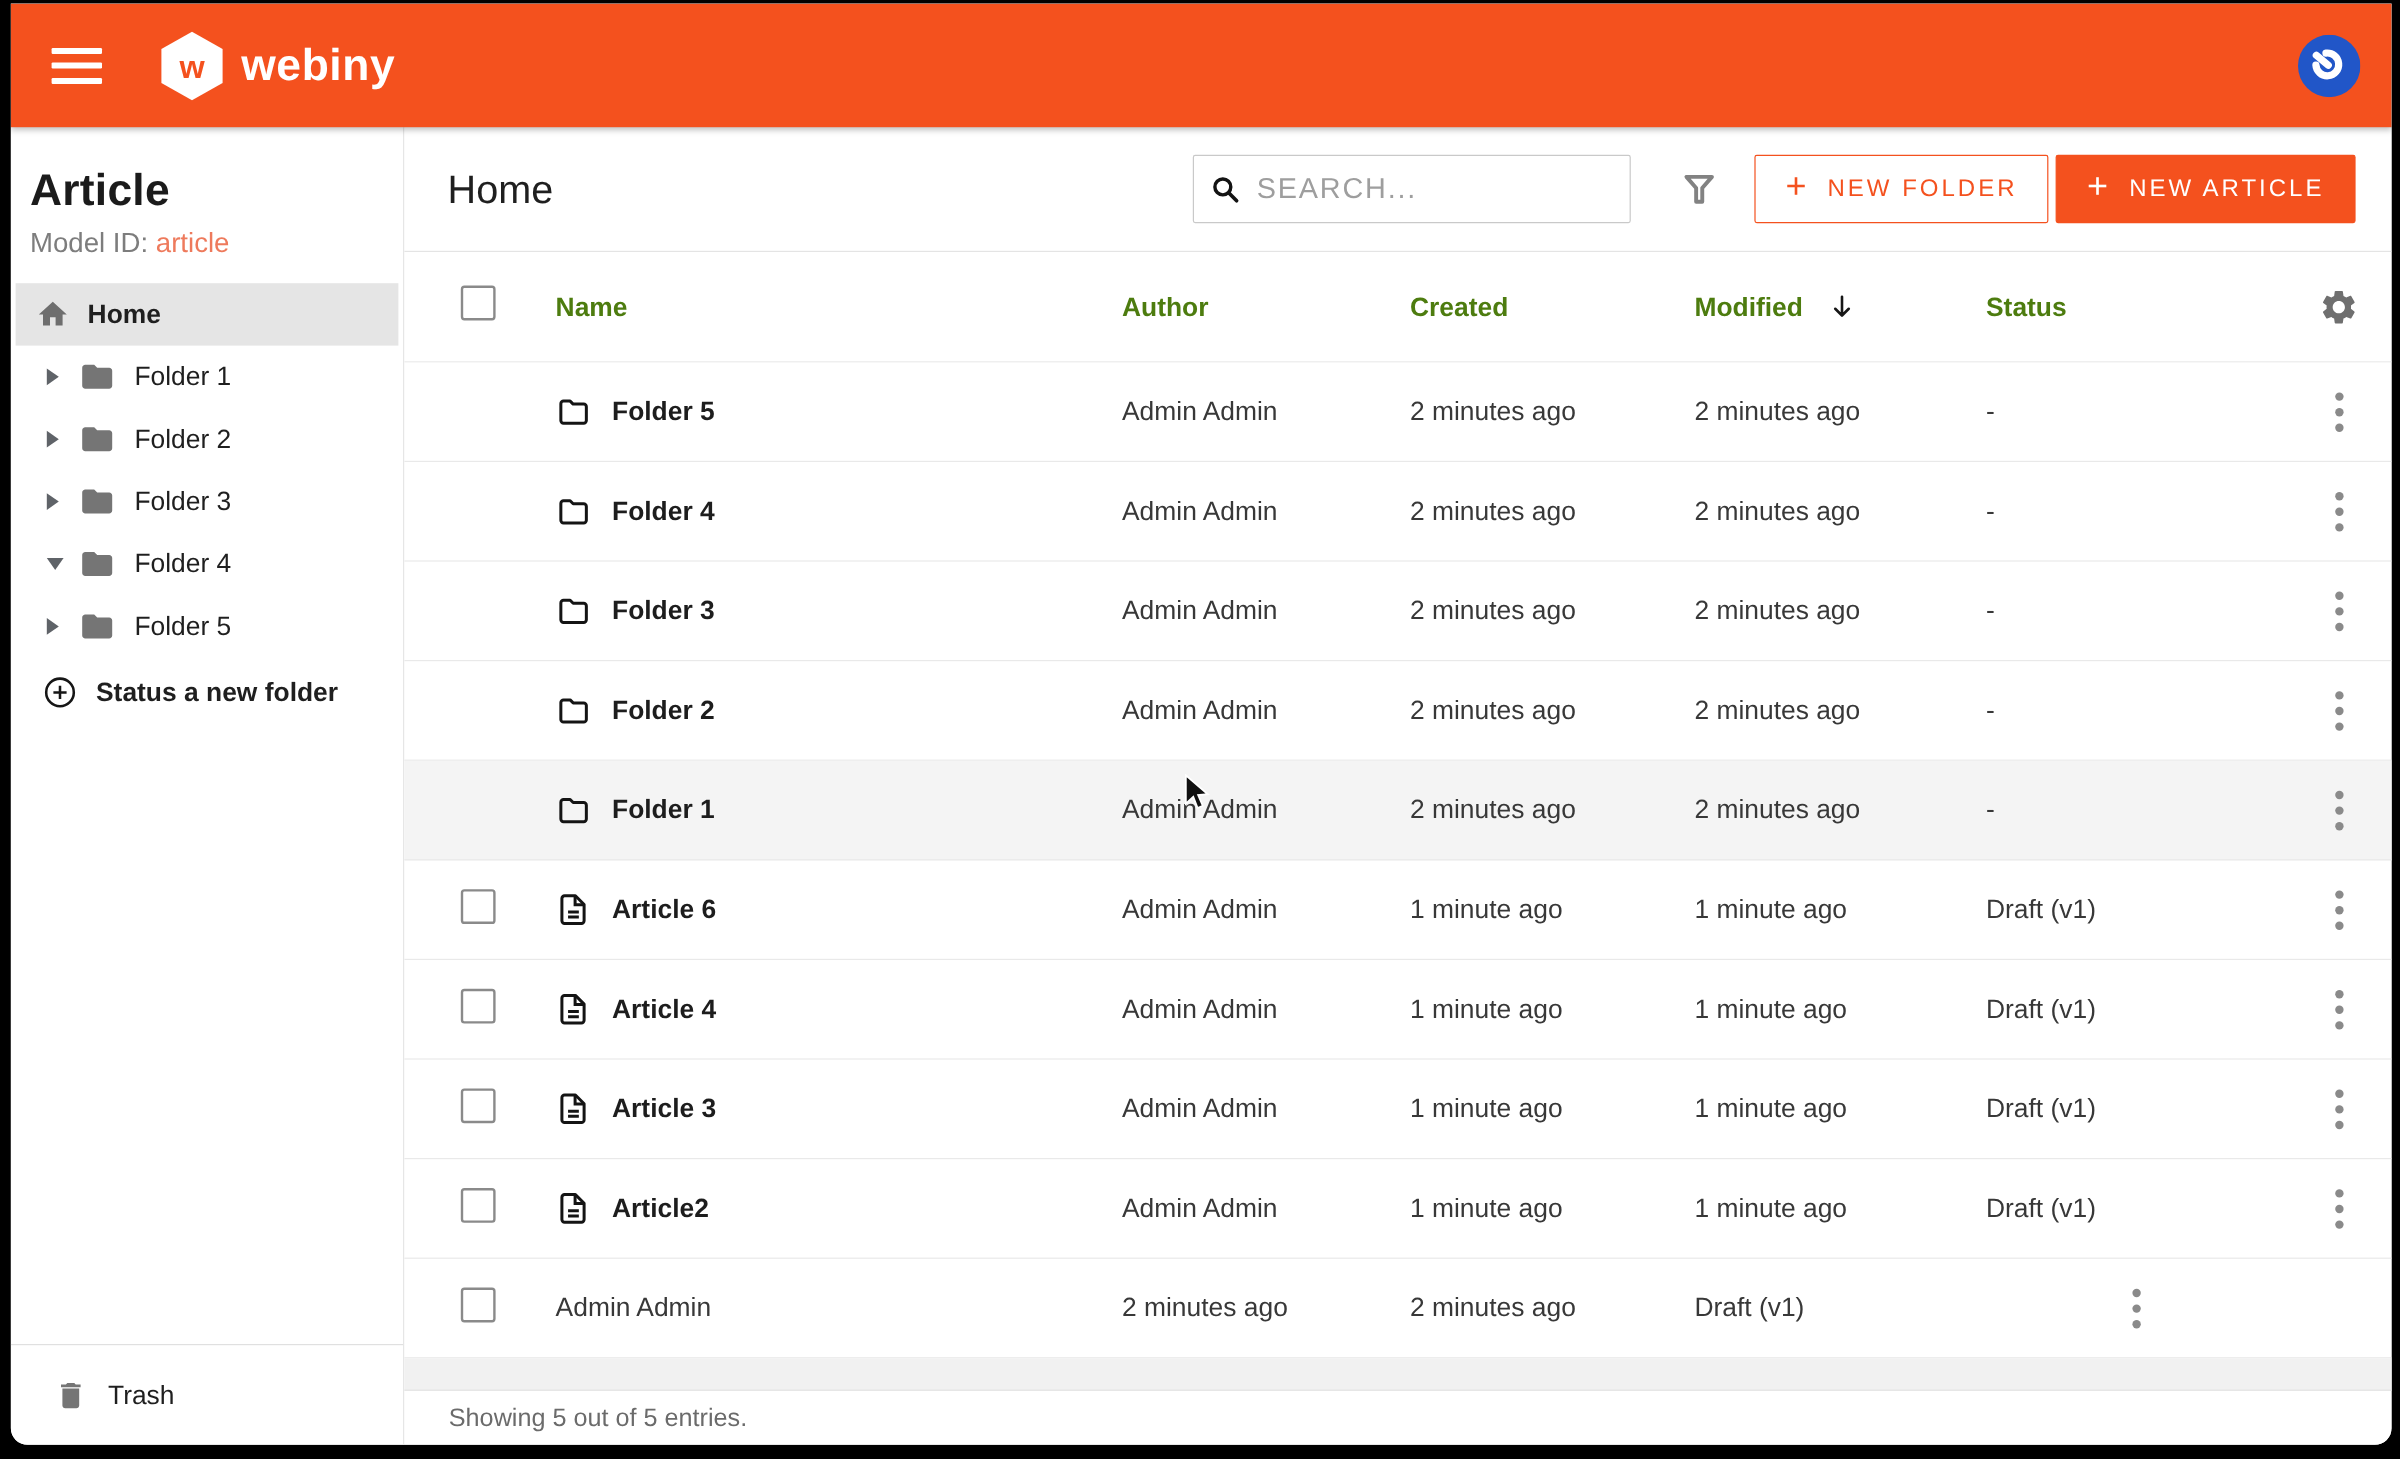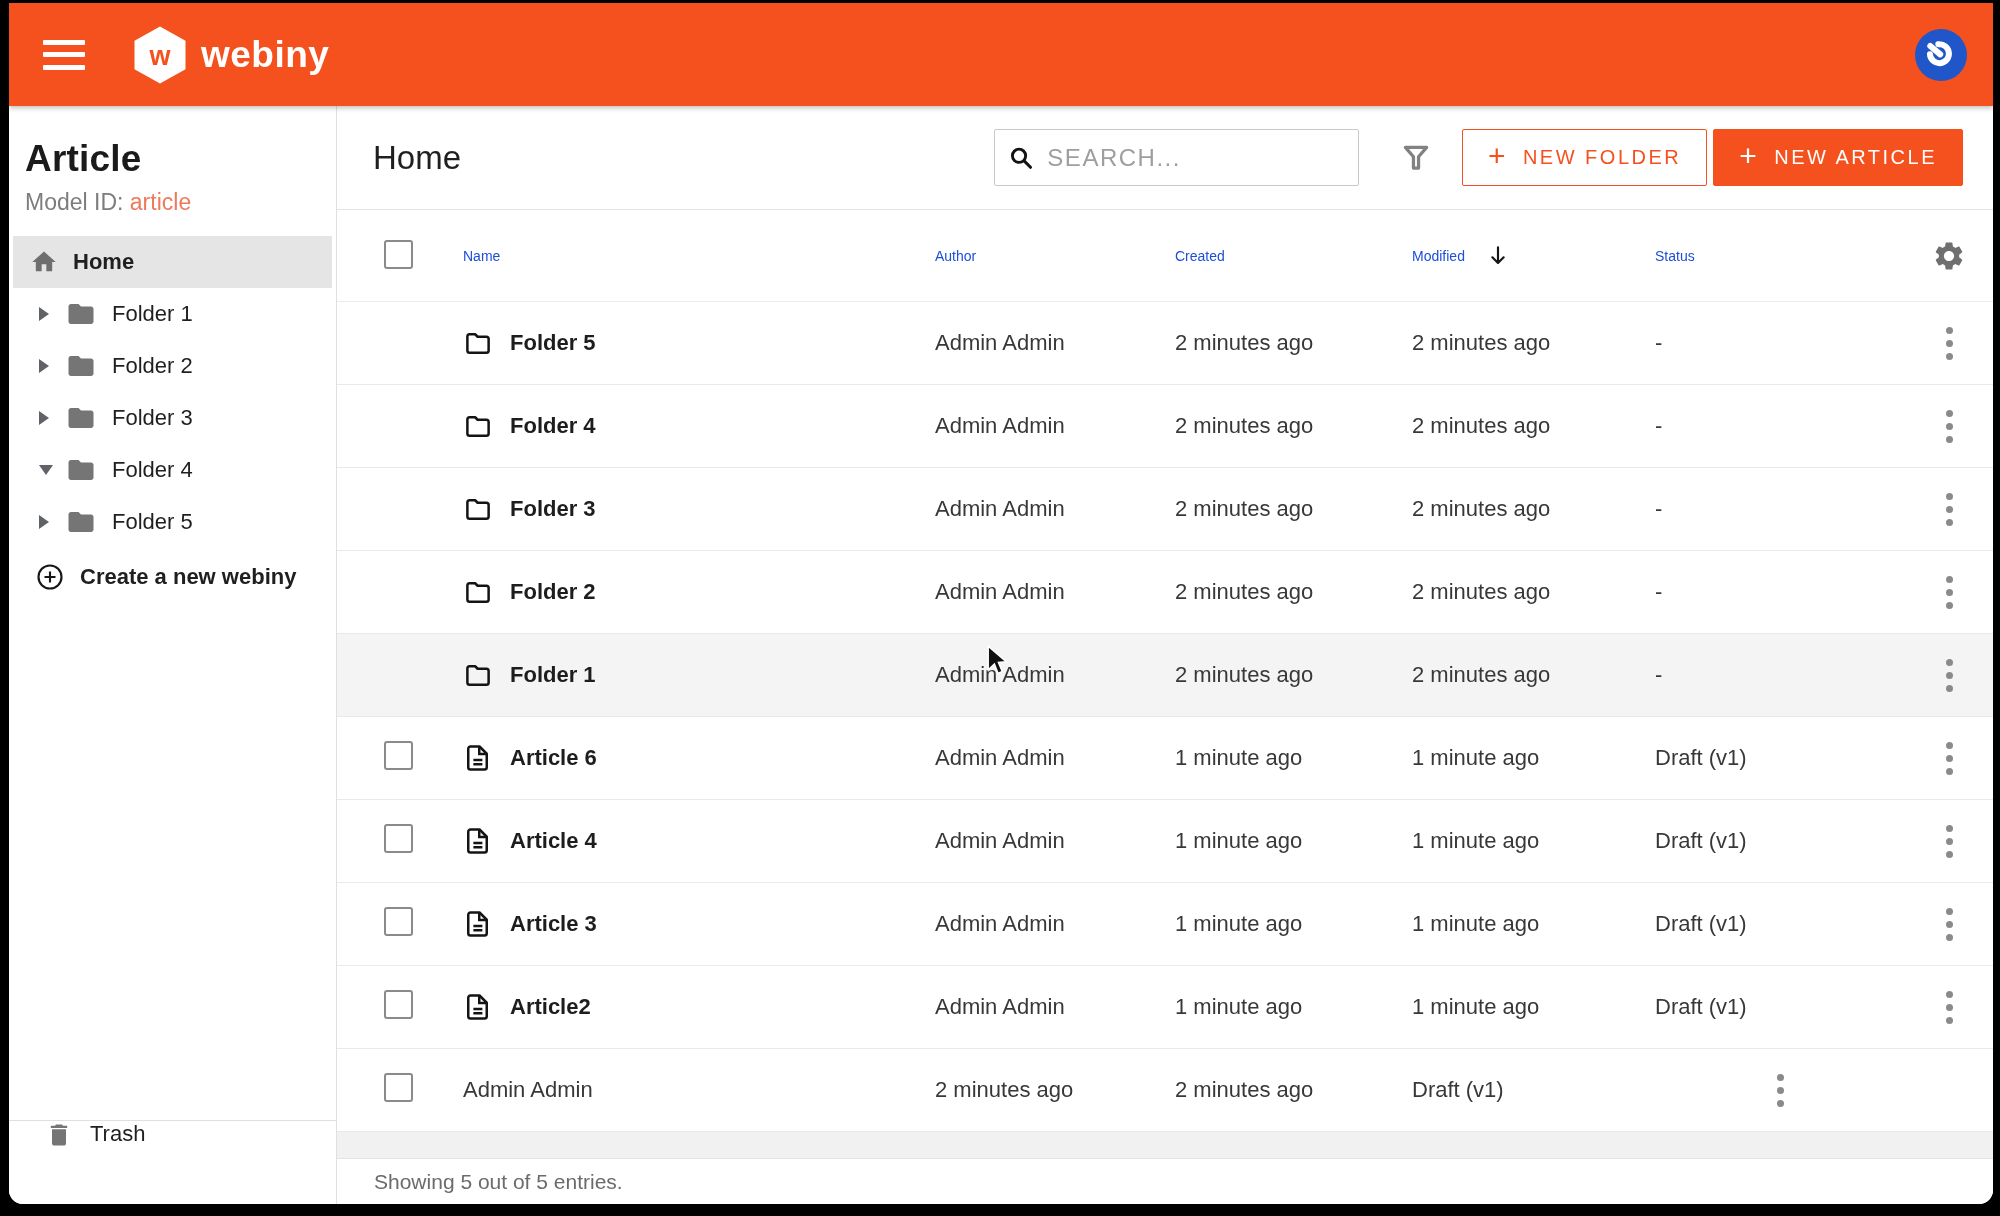"Name" .table-header { color: #1d4ed8 -> #4d7c0f; font-size: 14px -> 22px; font-weight: 400 -> 700 }
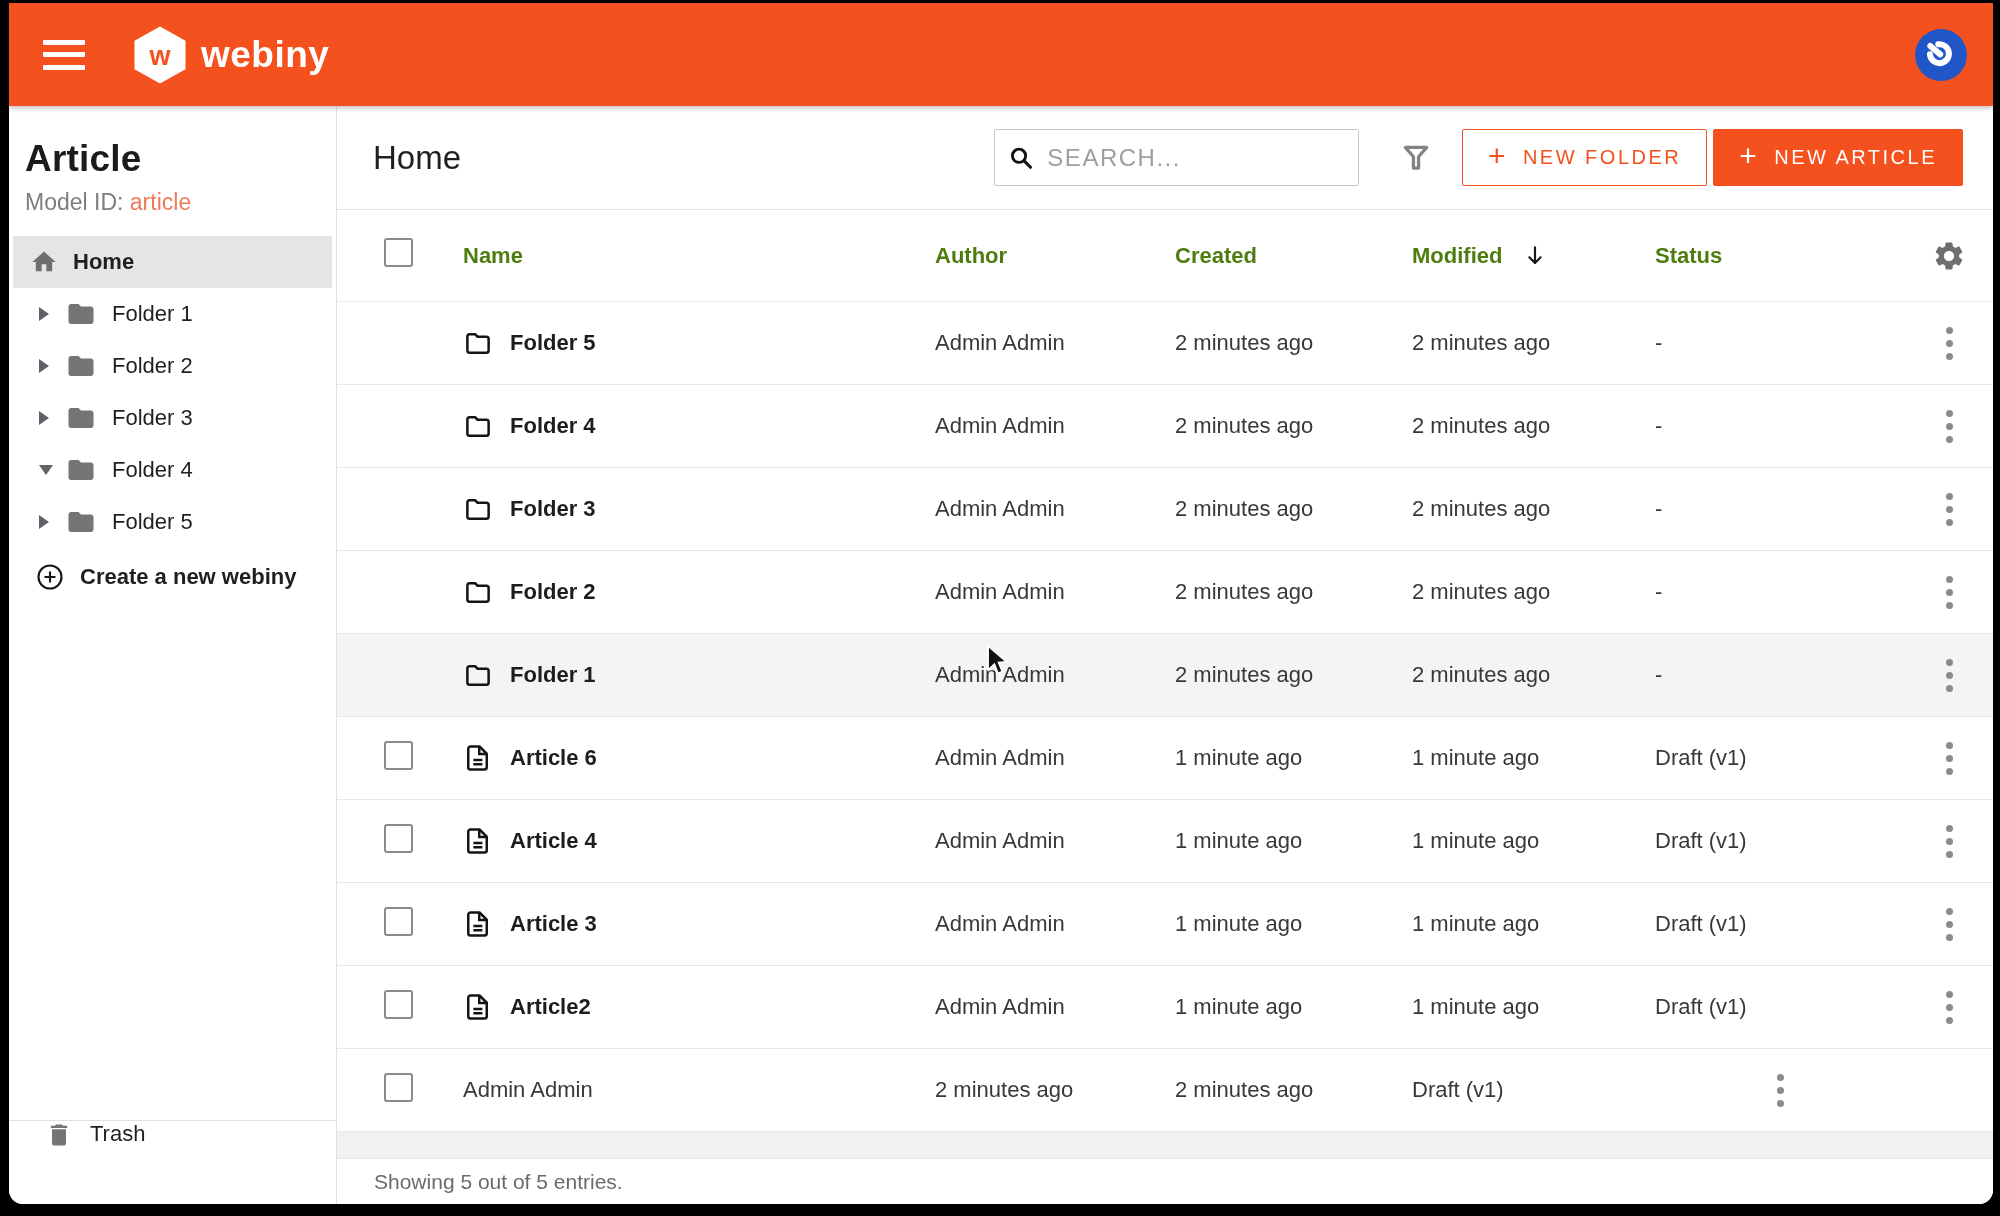"Create a new webiny" span { text: Create a new webiny -> Status a new folder }
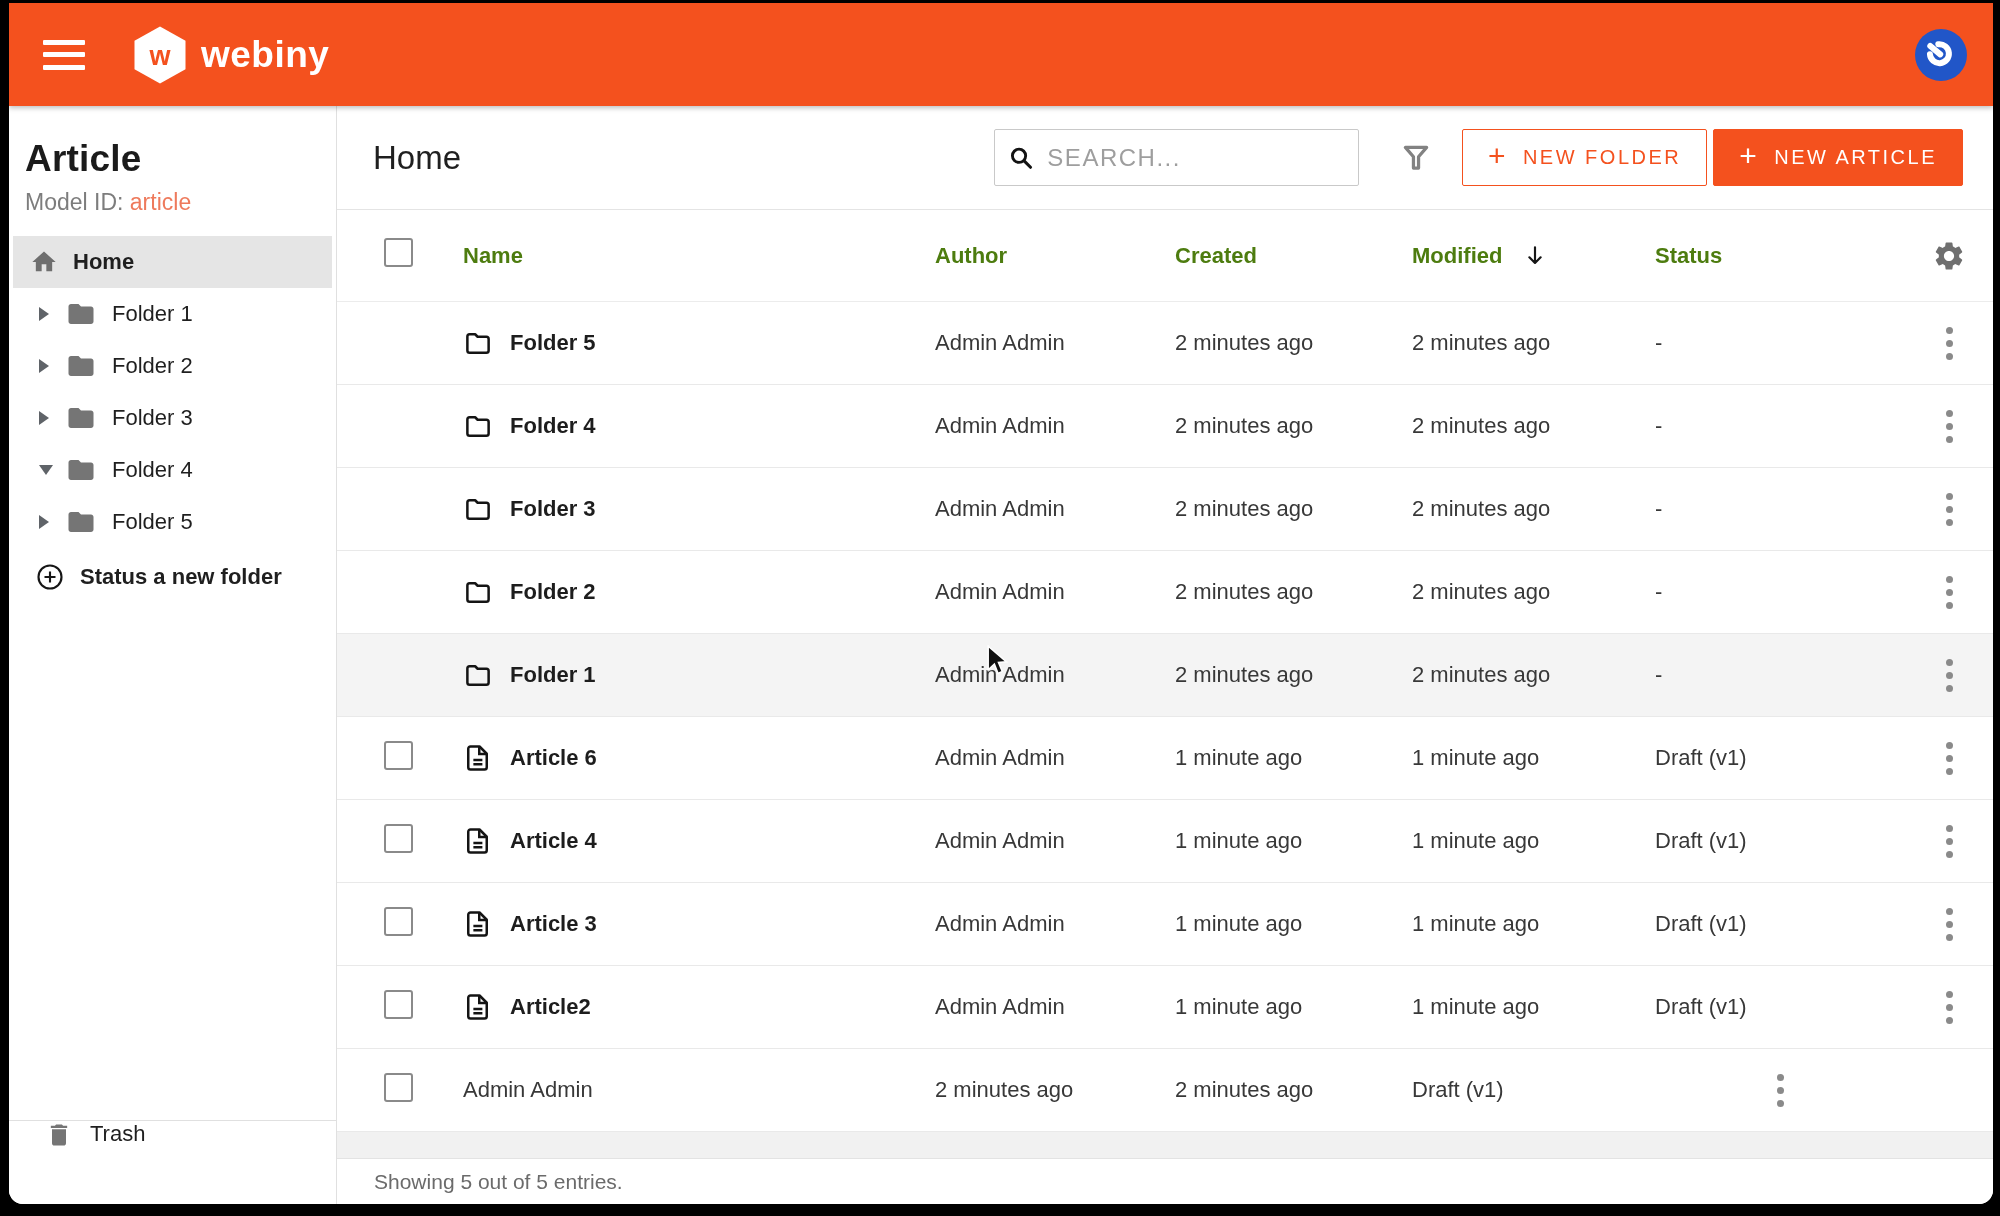"Trash" .sidebar-trash { align-items: flex-start -> center }
